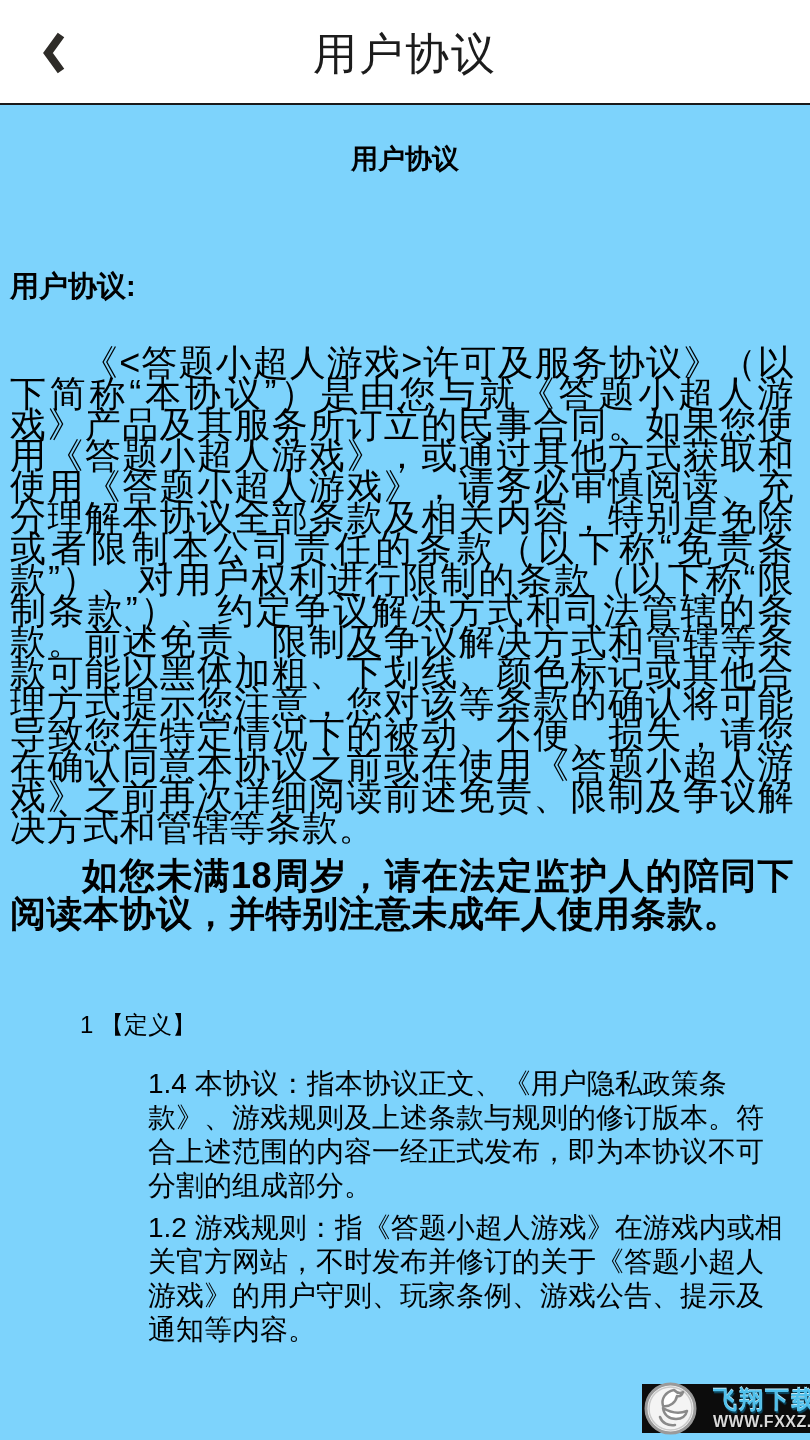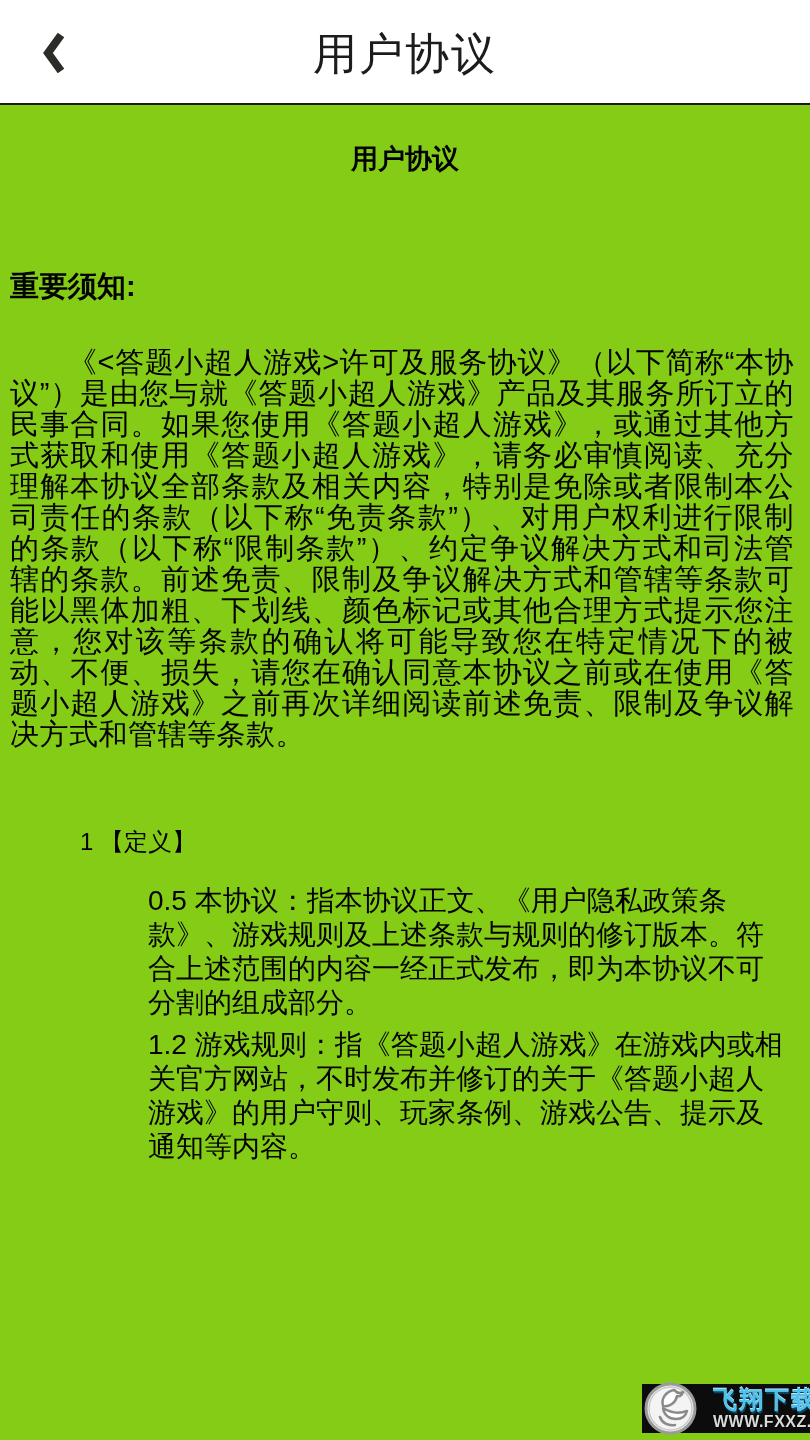"用户协议" .screen { background: #84cc16 -> #7dd3fc }
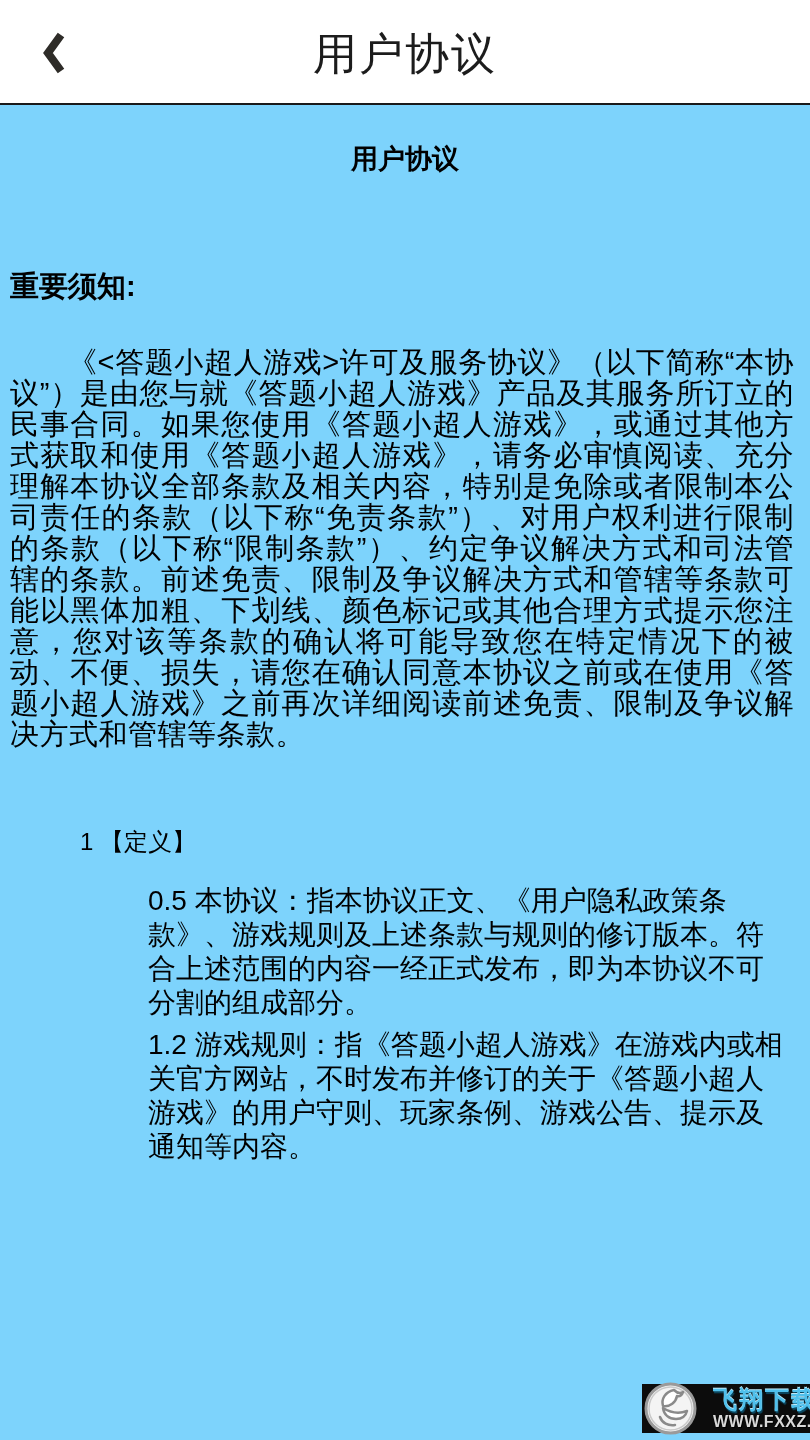"重要须知:" h2.notice { text: 重要须知 -> 用户协议 }
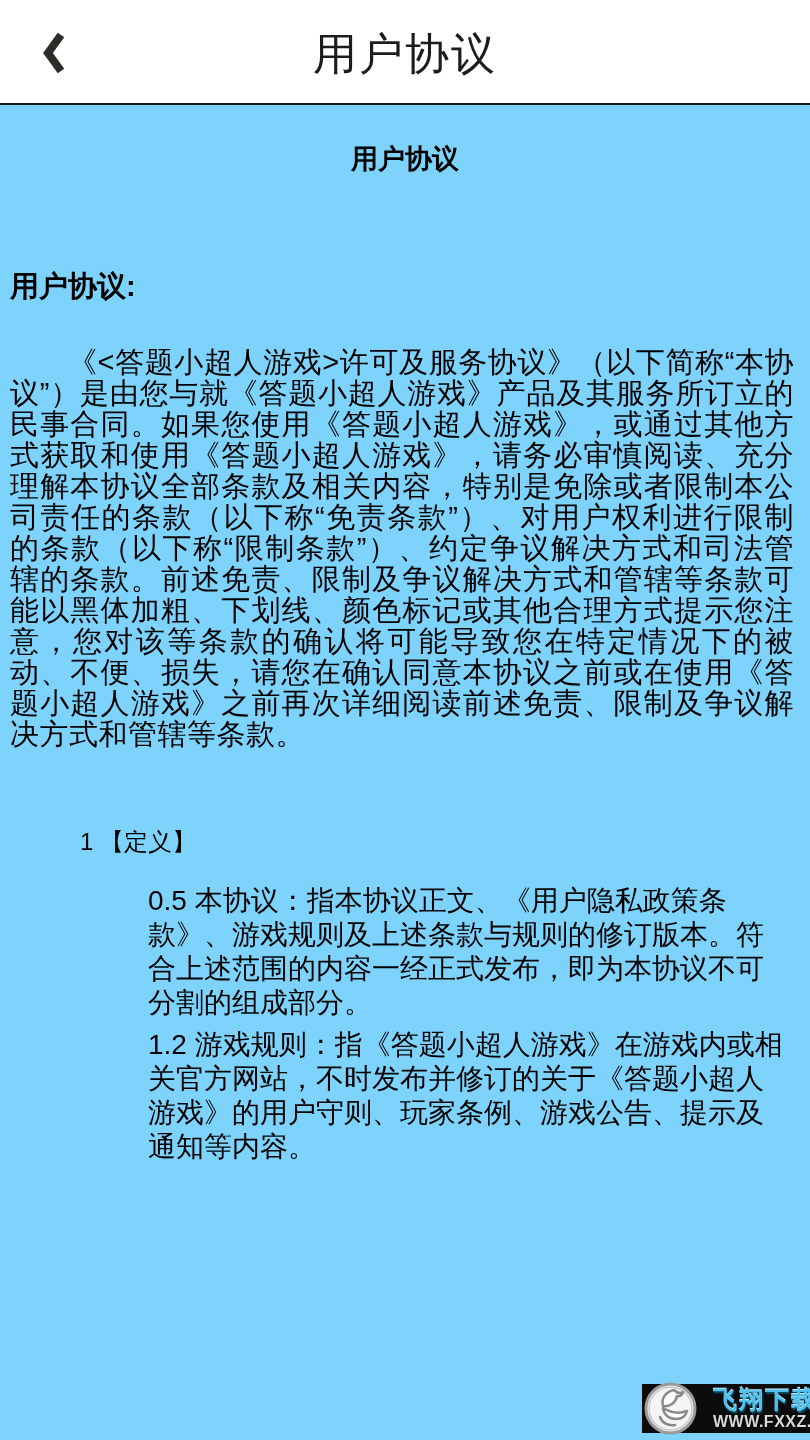"《<答题小超人游戏>许可及服务协议》（以下简称“本协议”）是由您与就《答题小超人" .para { font-size: 29px -> 36px }
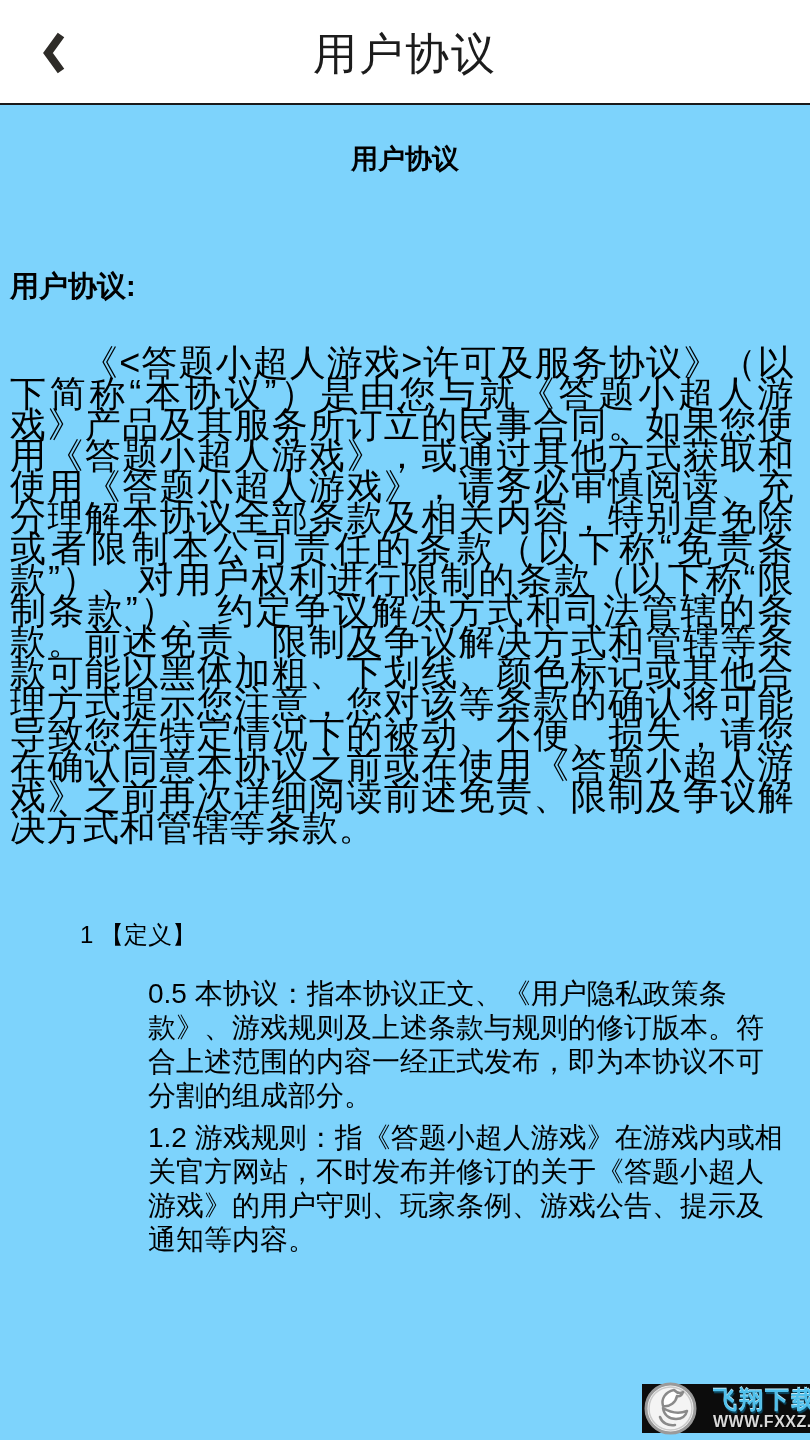"如您未满18周岁，请在法定监护人的陪同下阅读本协议，并特别注意未成年人使用条款。" p.para { html: none -> <p>如您未满18周岁，请在法定监护人的陪同下阅读本协议，并特别注意未成年人使用条款。</p> }
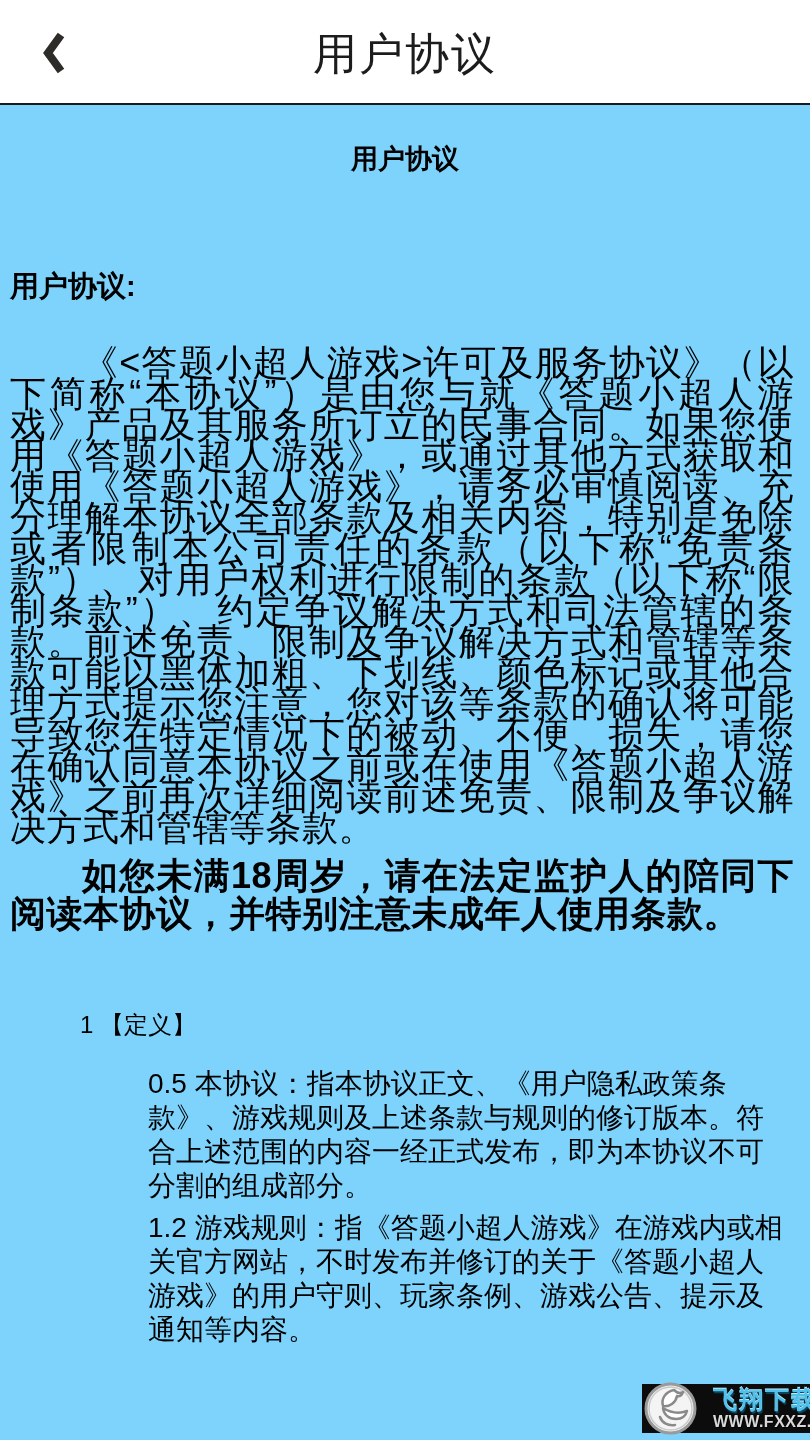"0.5" div.defs-item { text: 0.5 -> 1.4 }
